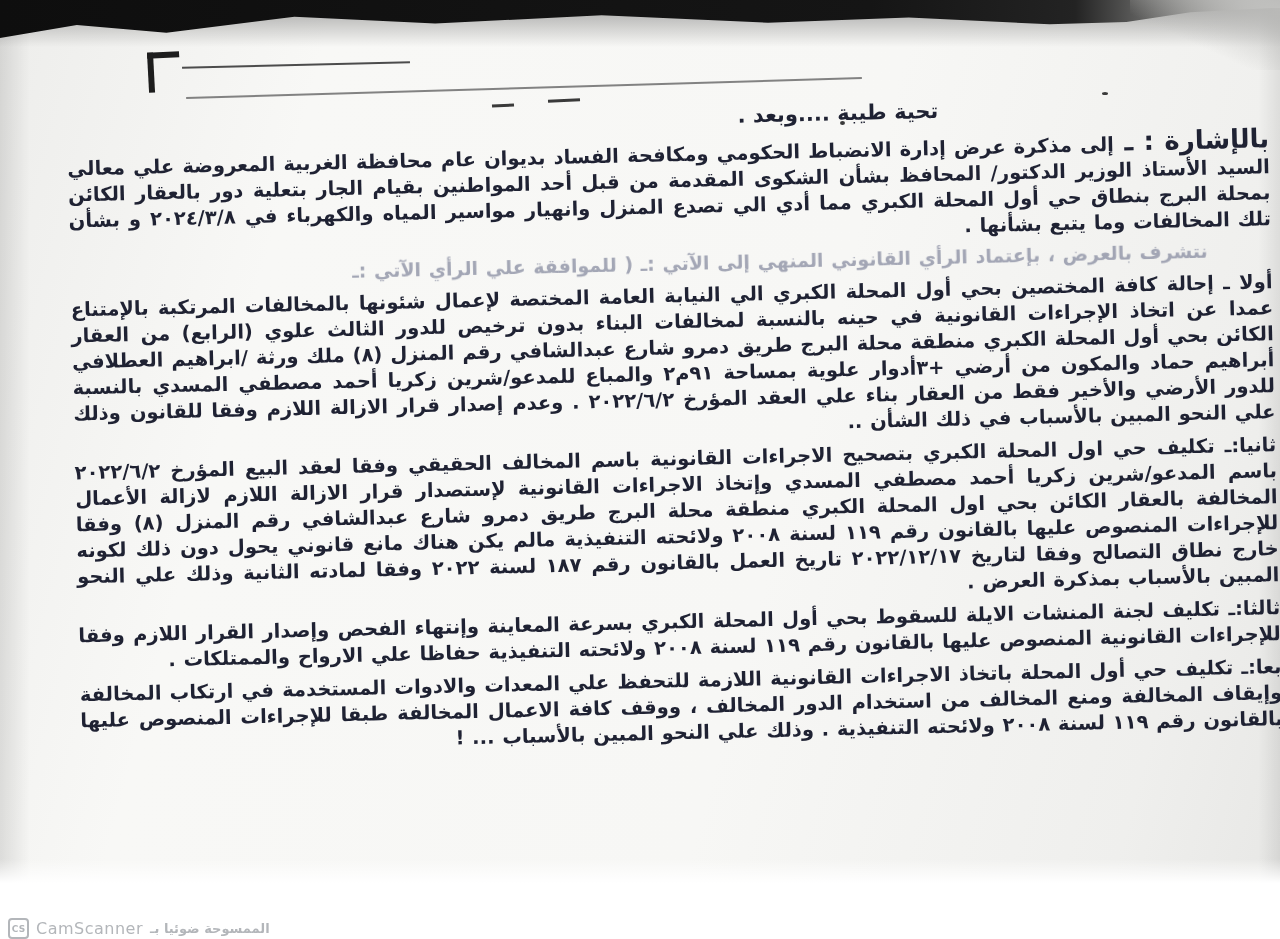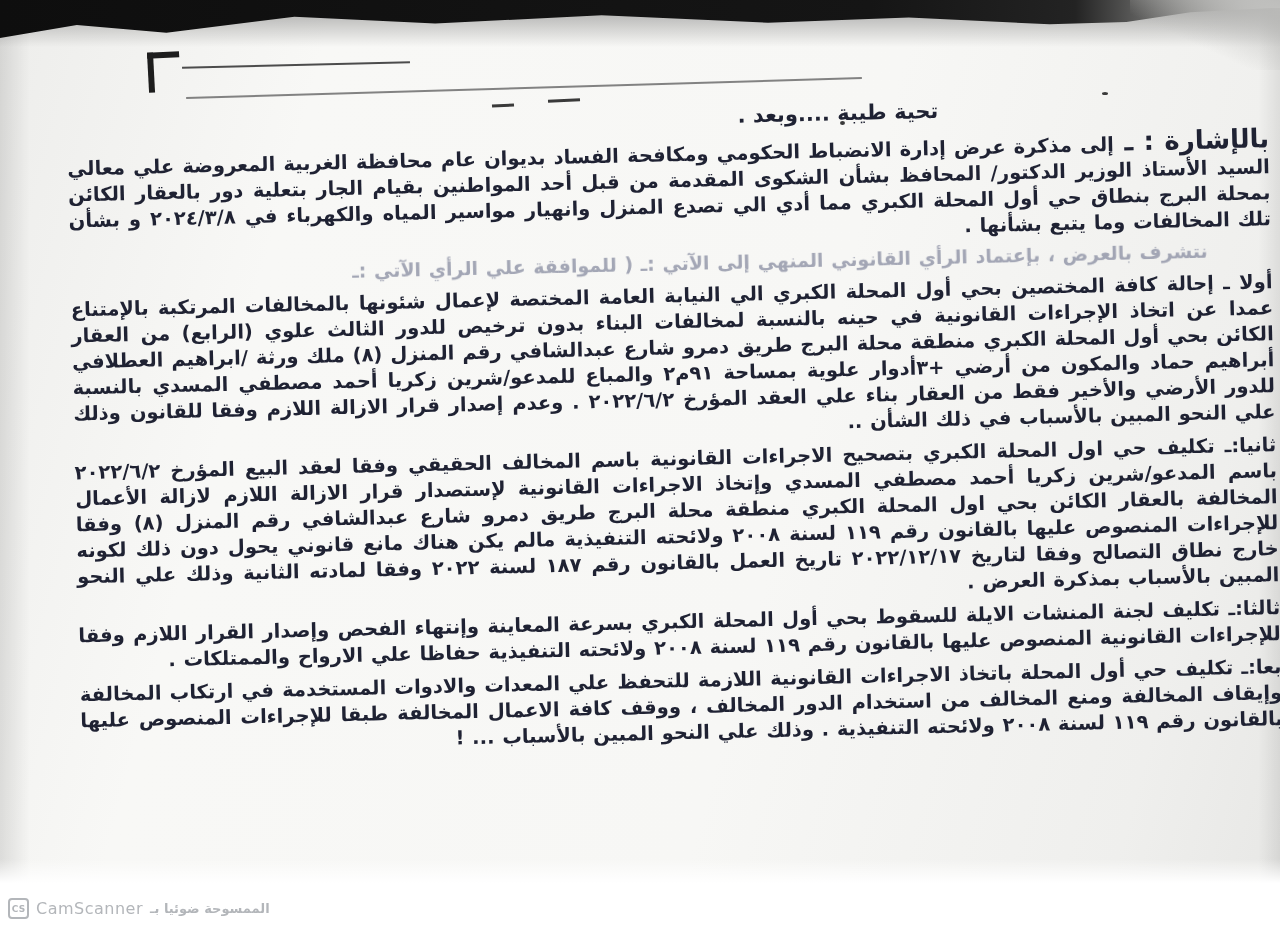"CS" .watermark { bottom: 20px -> 0 }
